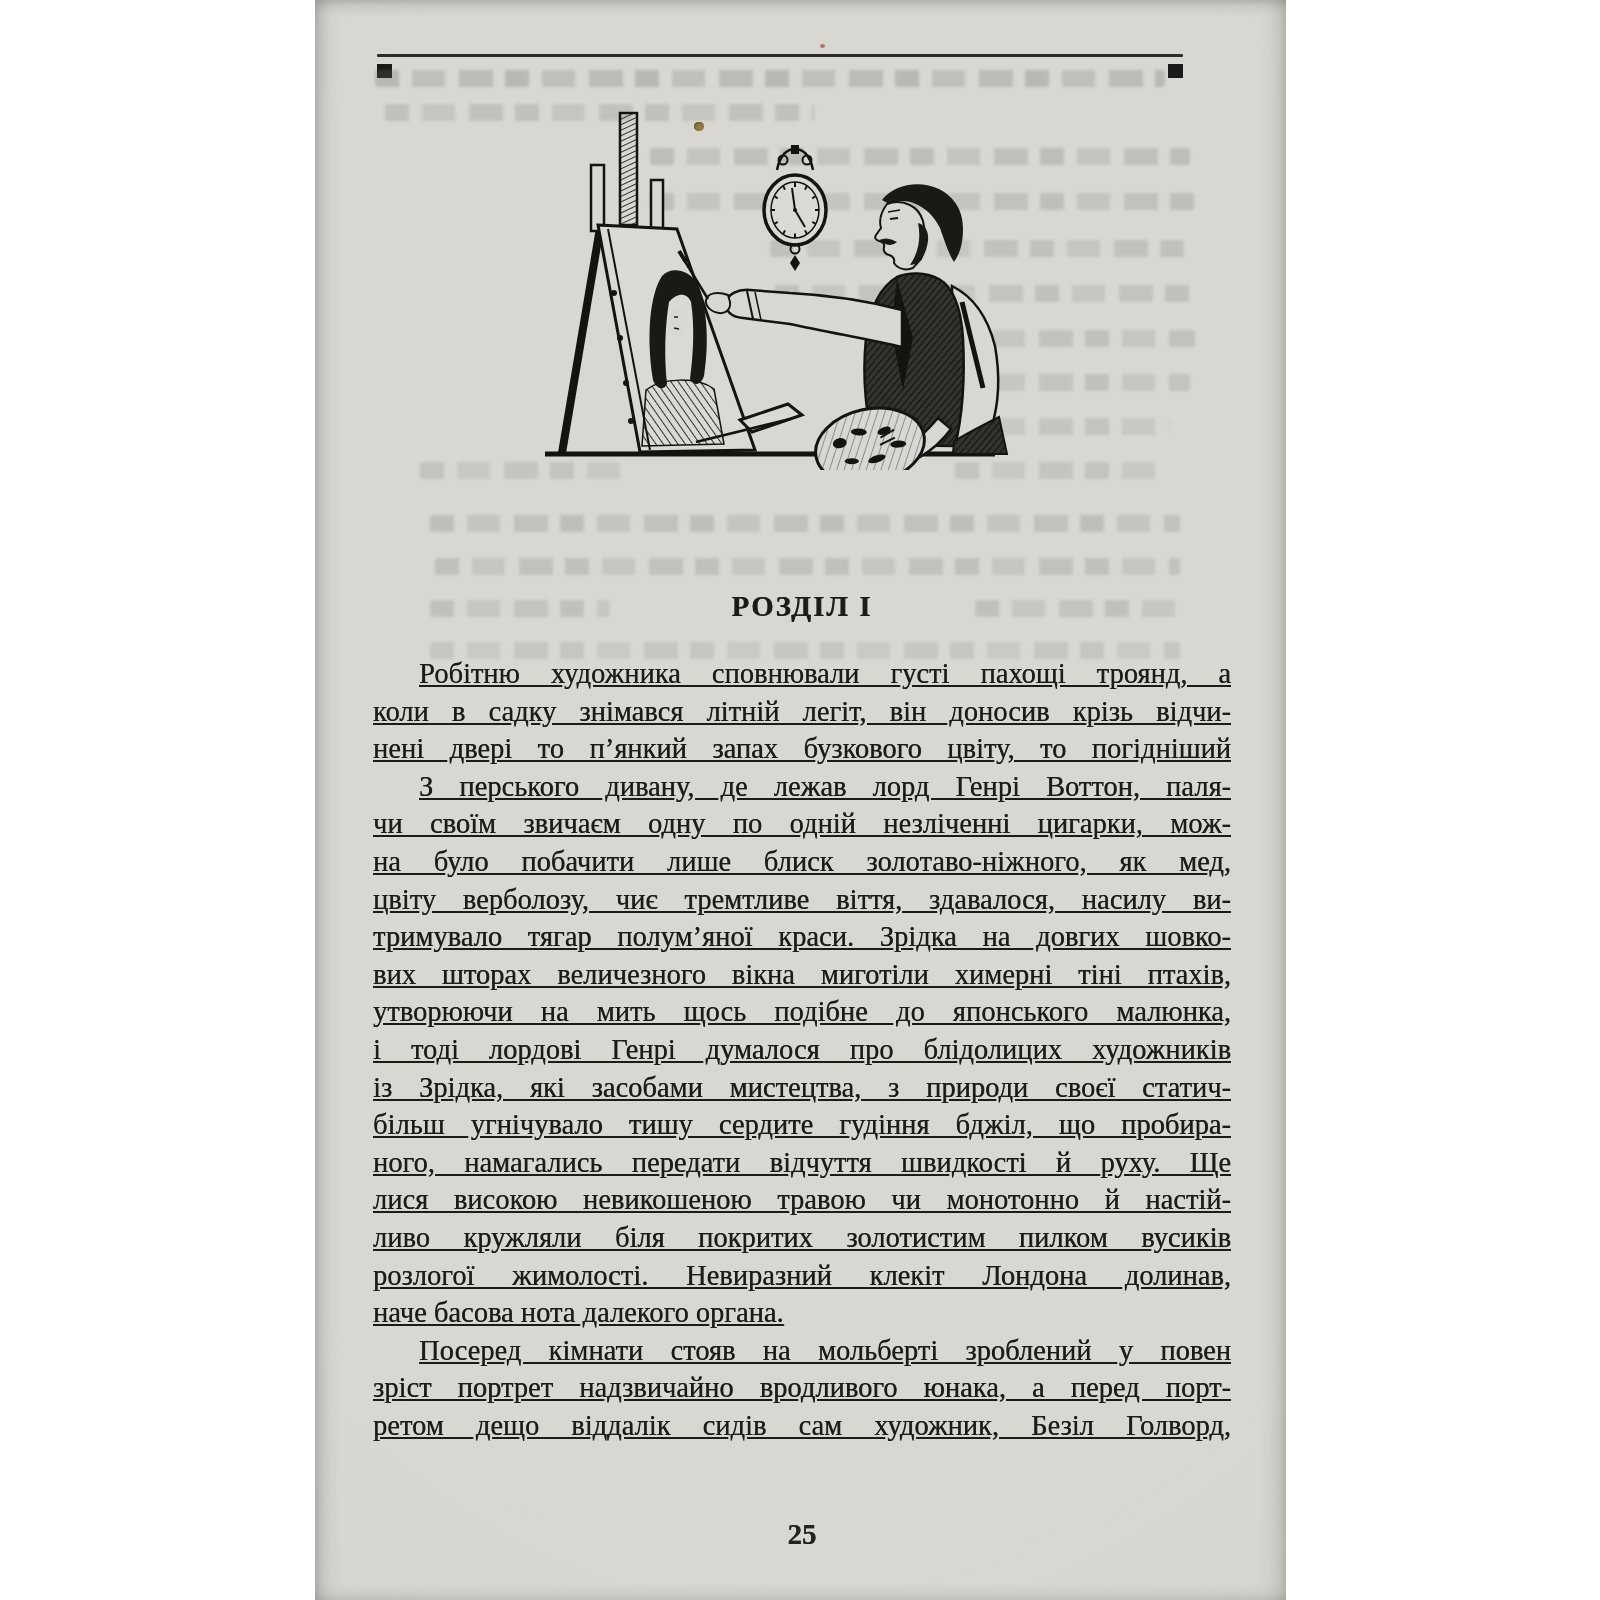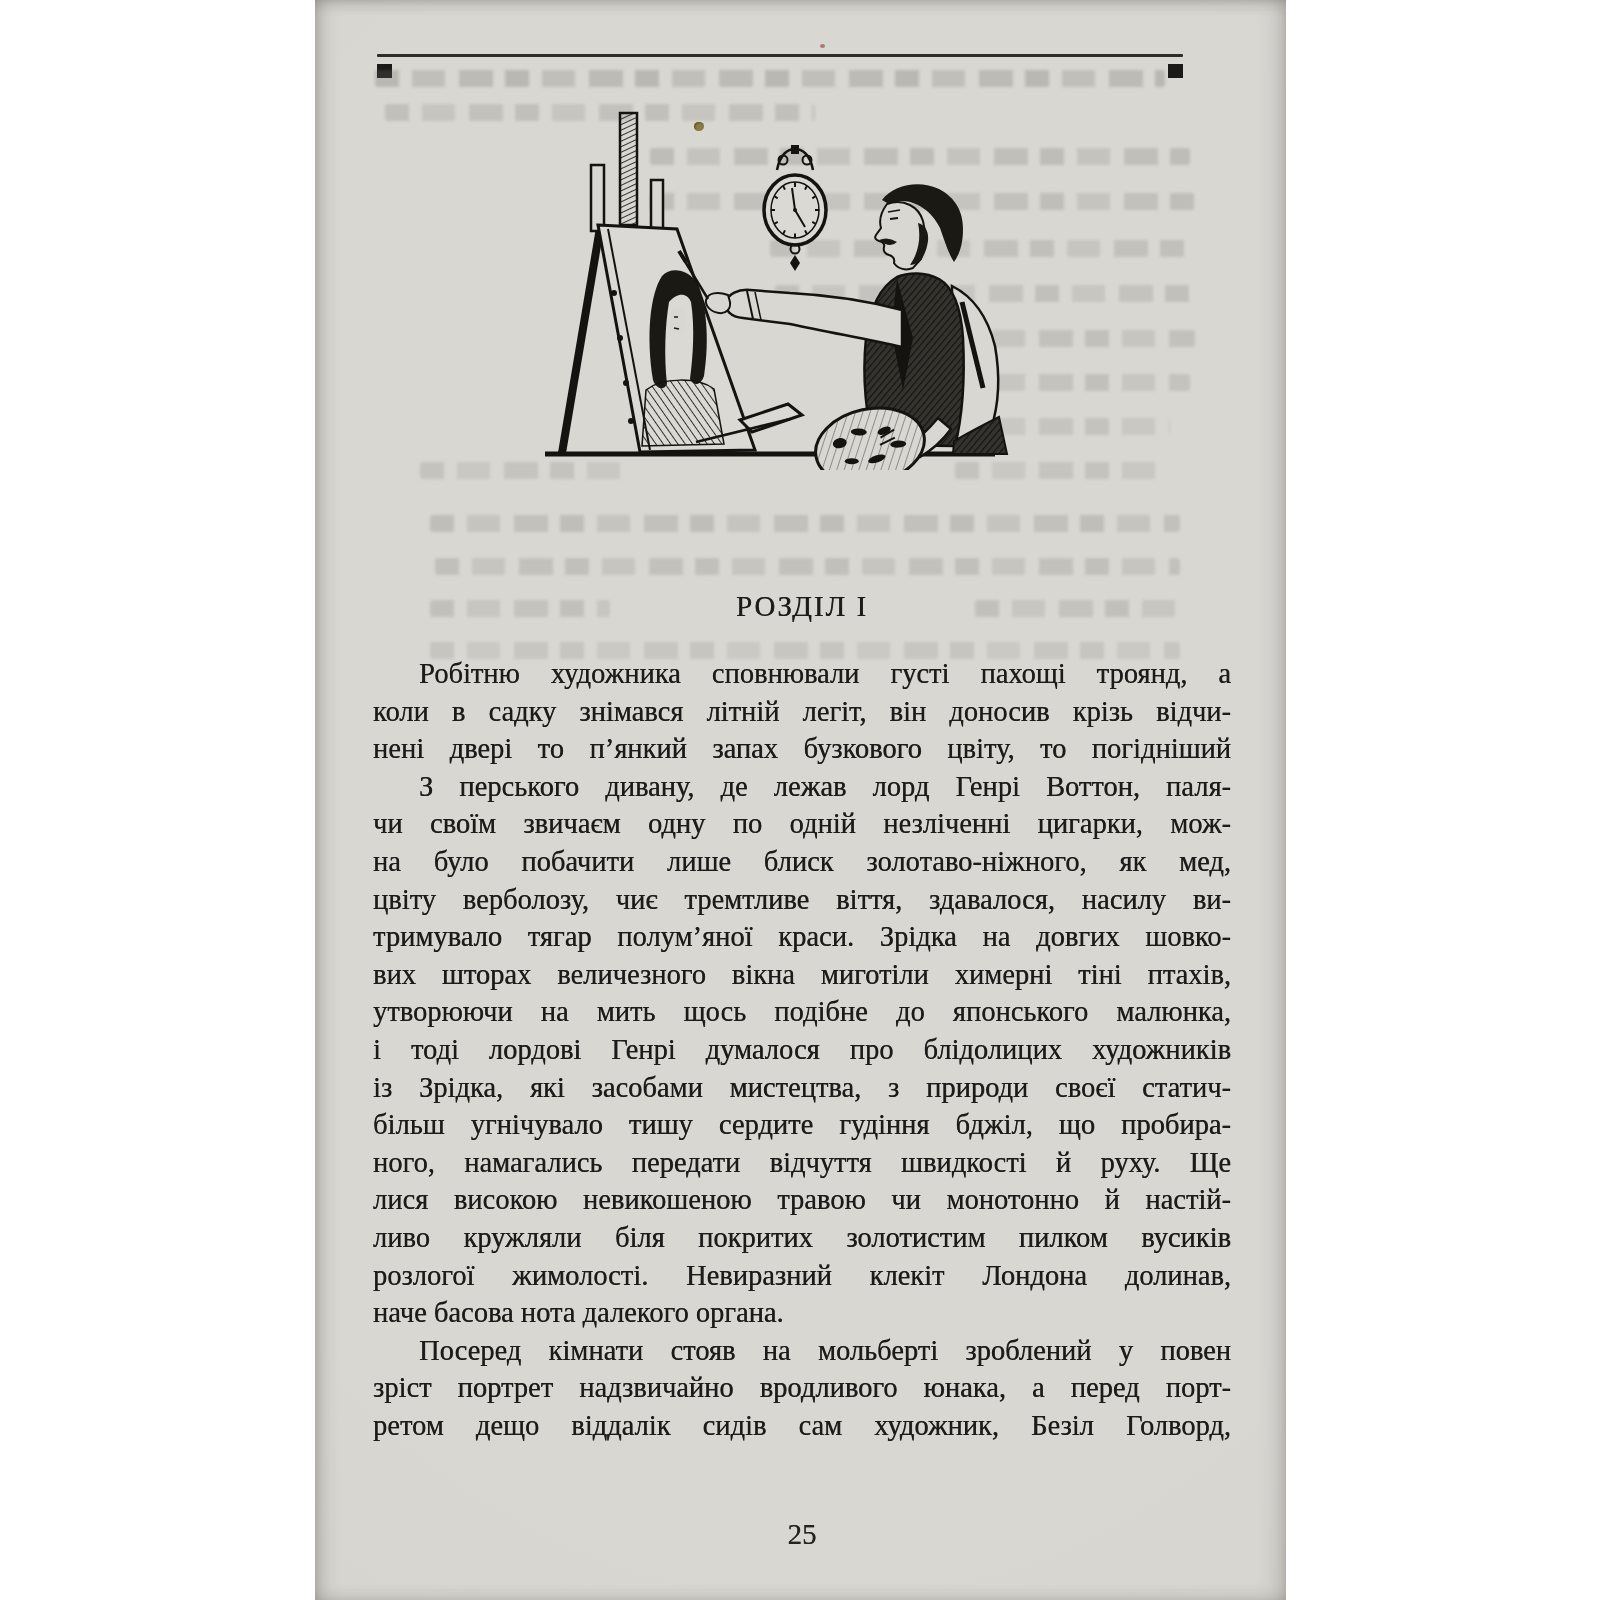"РОЗДІЛ I" .heading { font-weight: none -> bold }
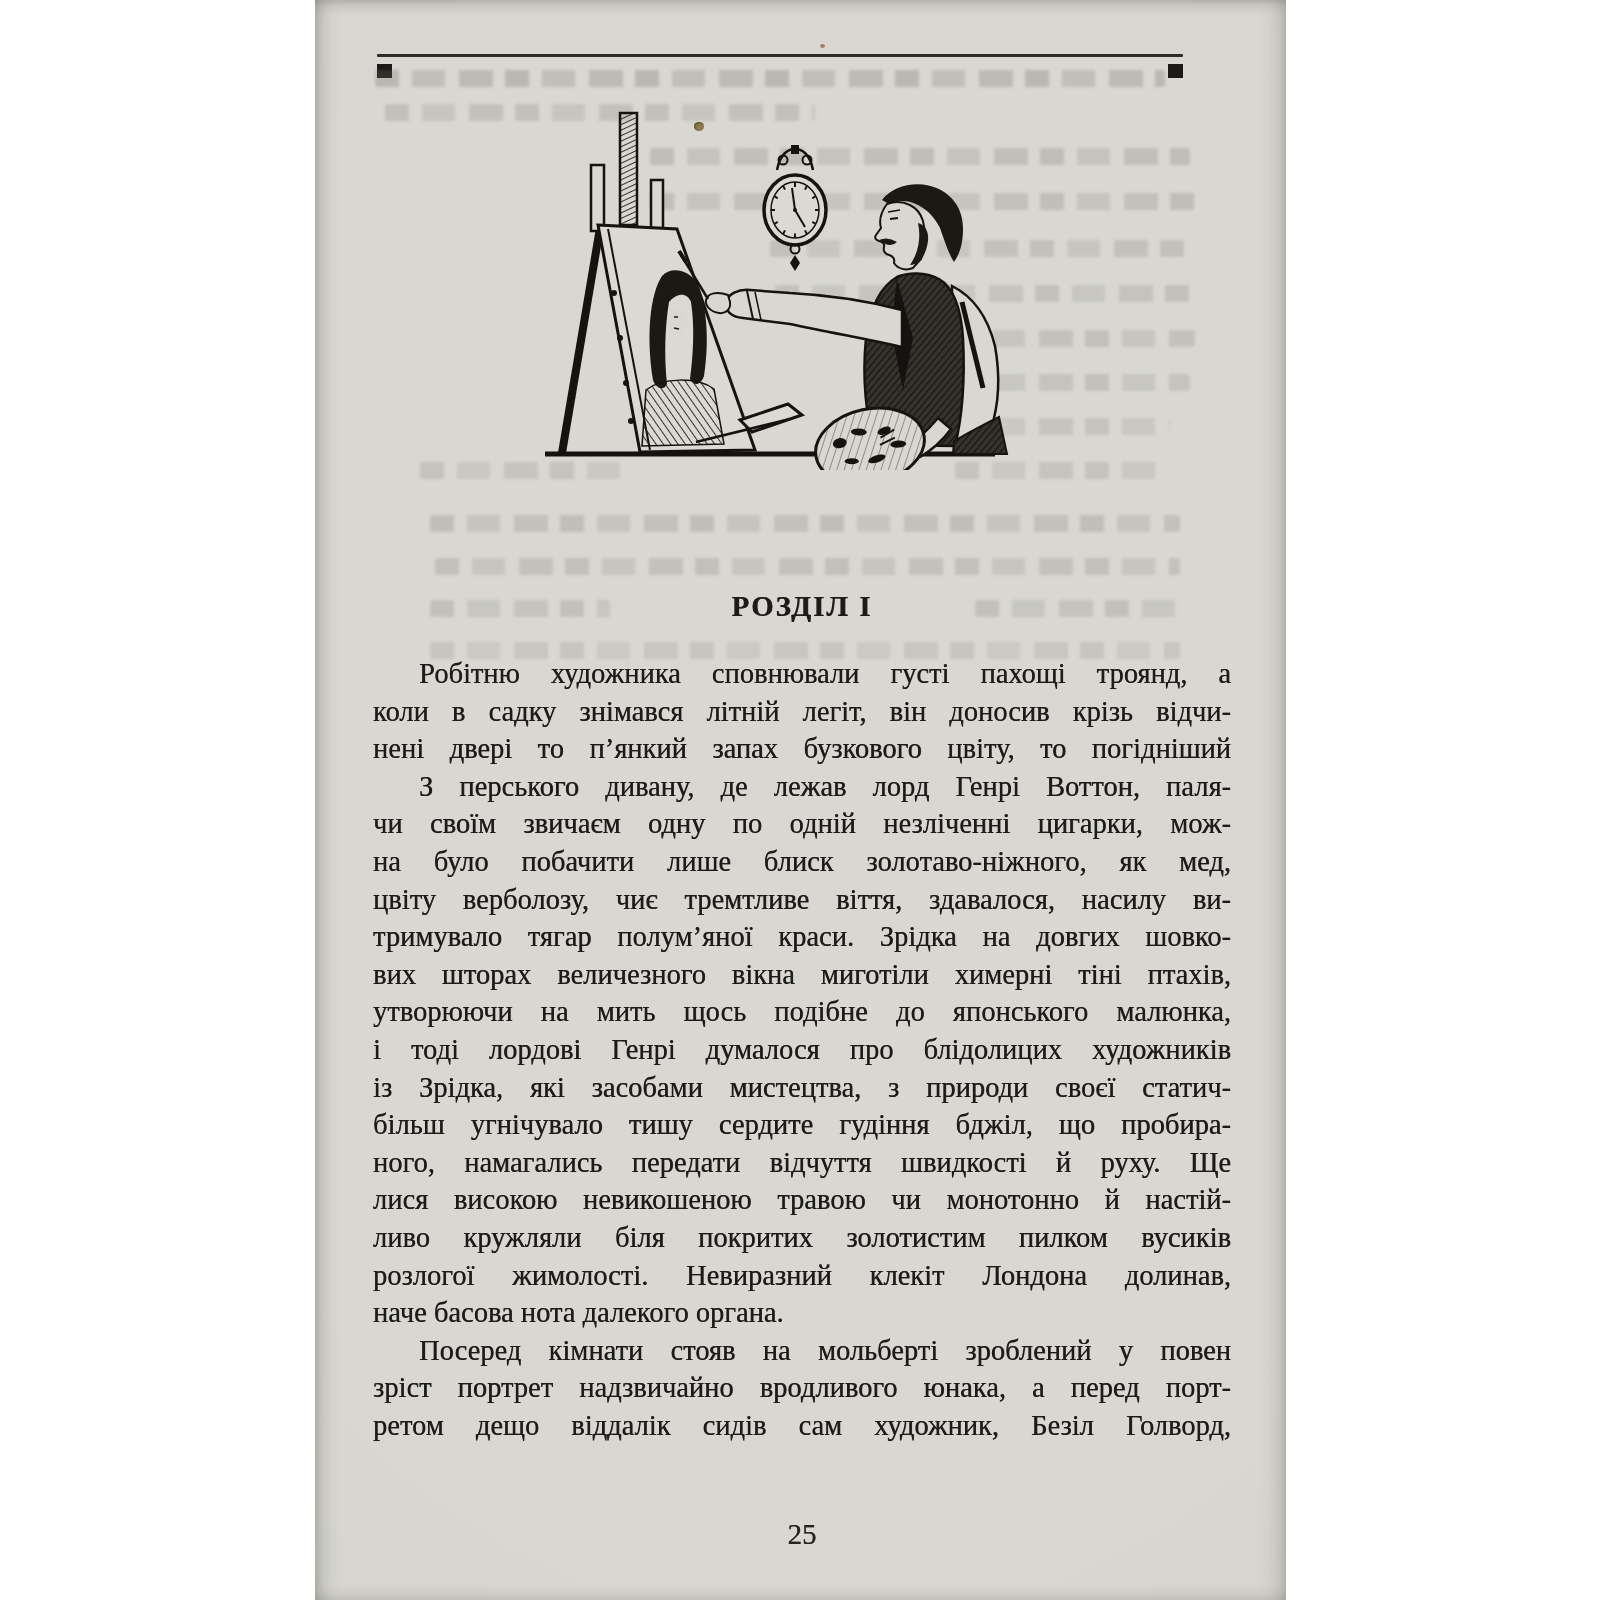"Робітню художника сповнювали густі" .line { text-decoration: none -> underline }
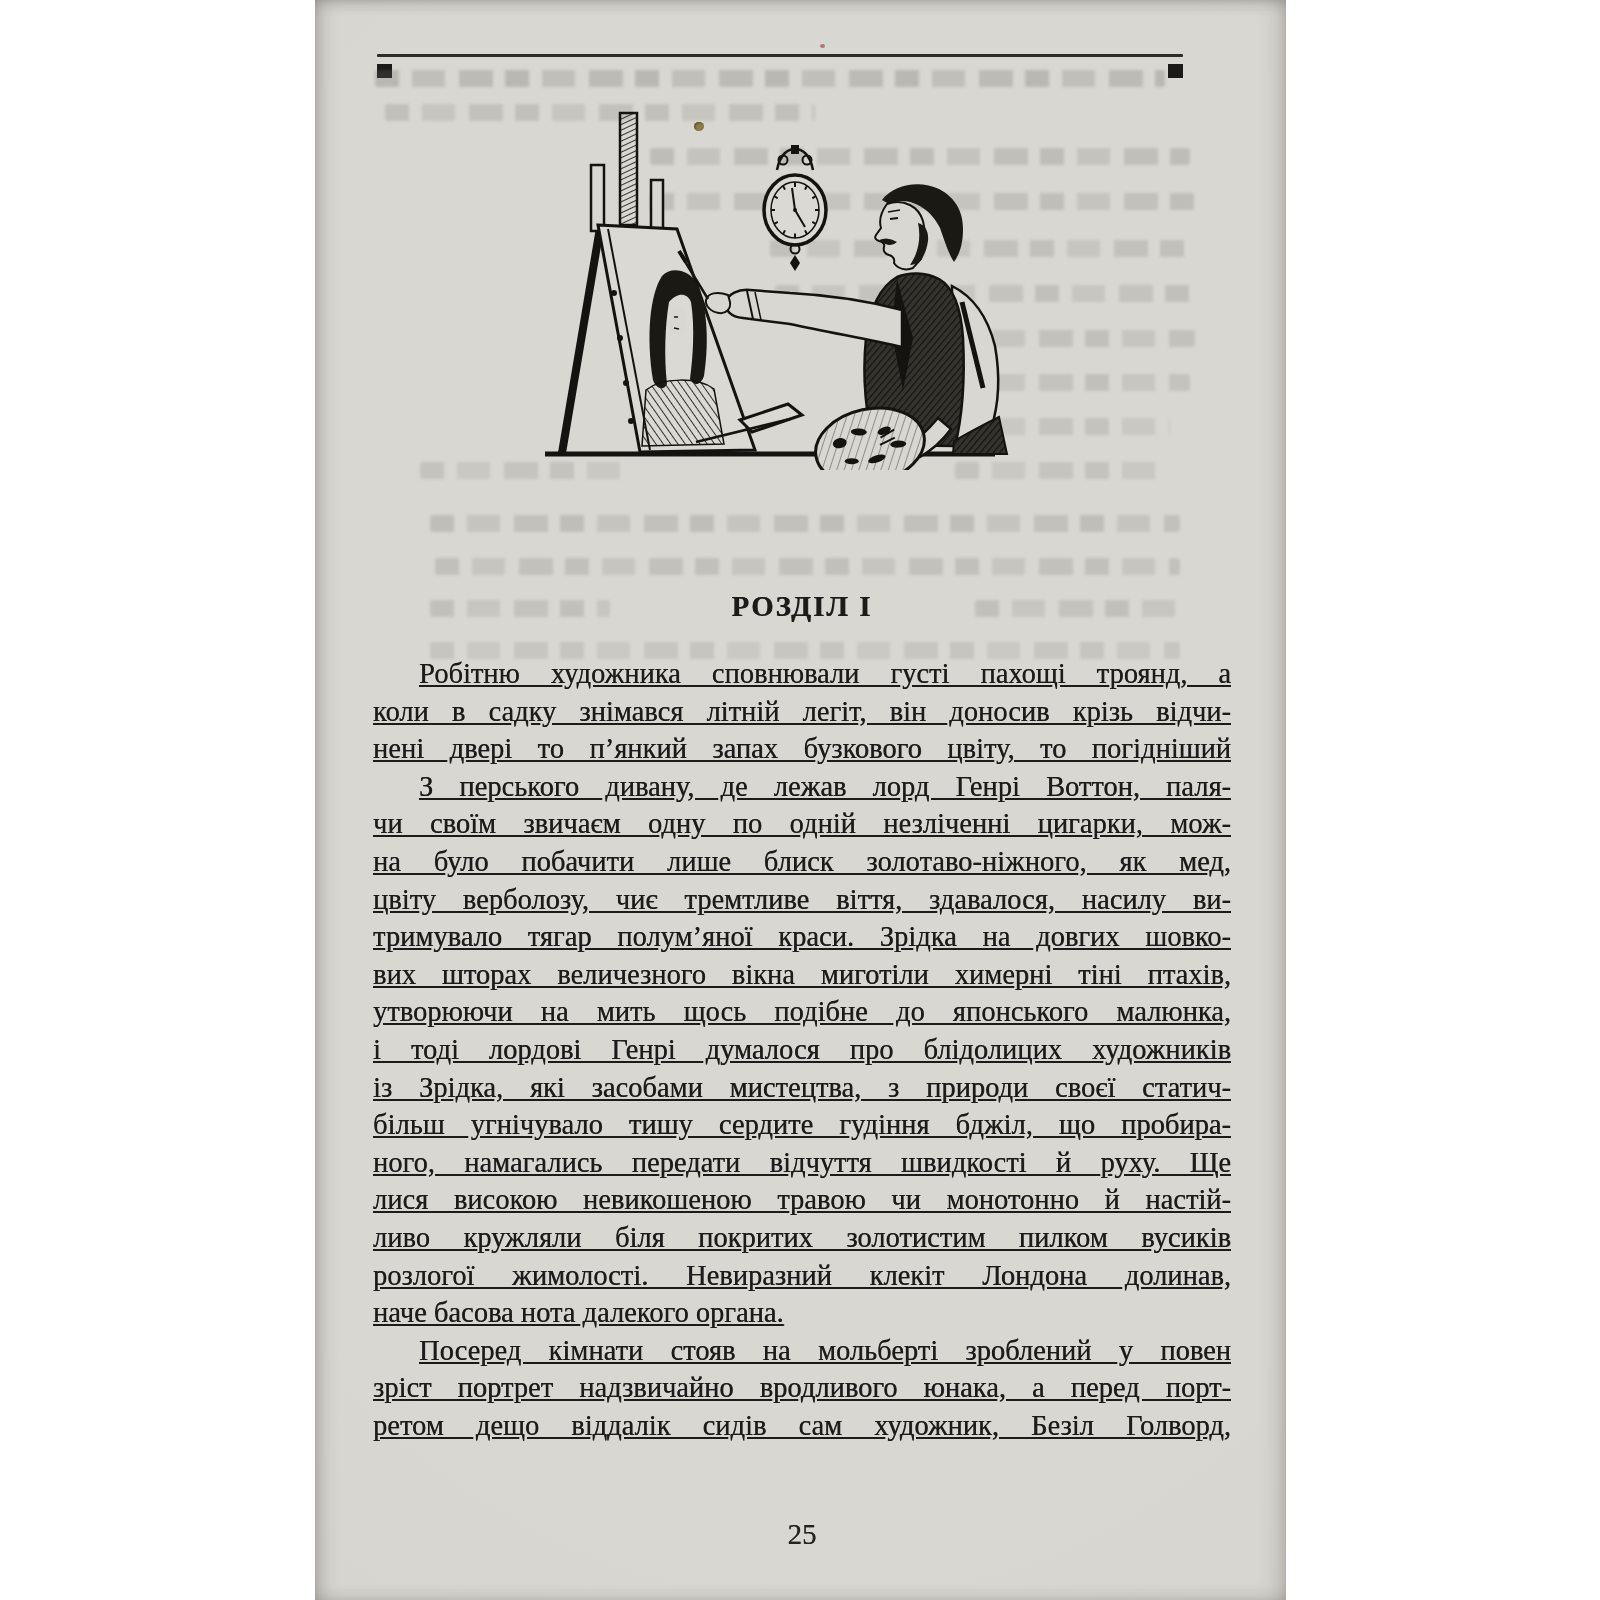"25" .pagenum { font-weight: none -> bold }
